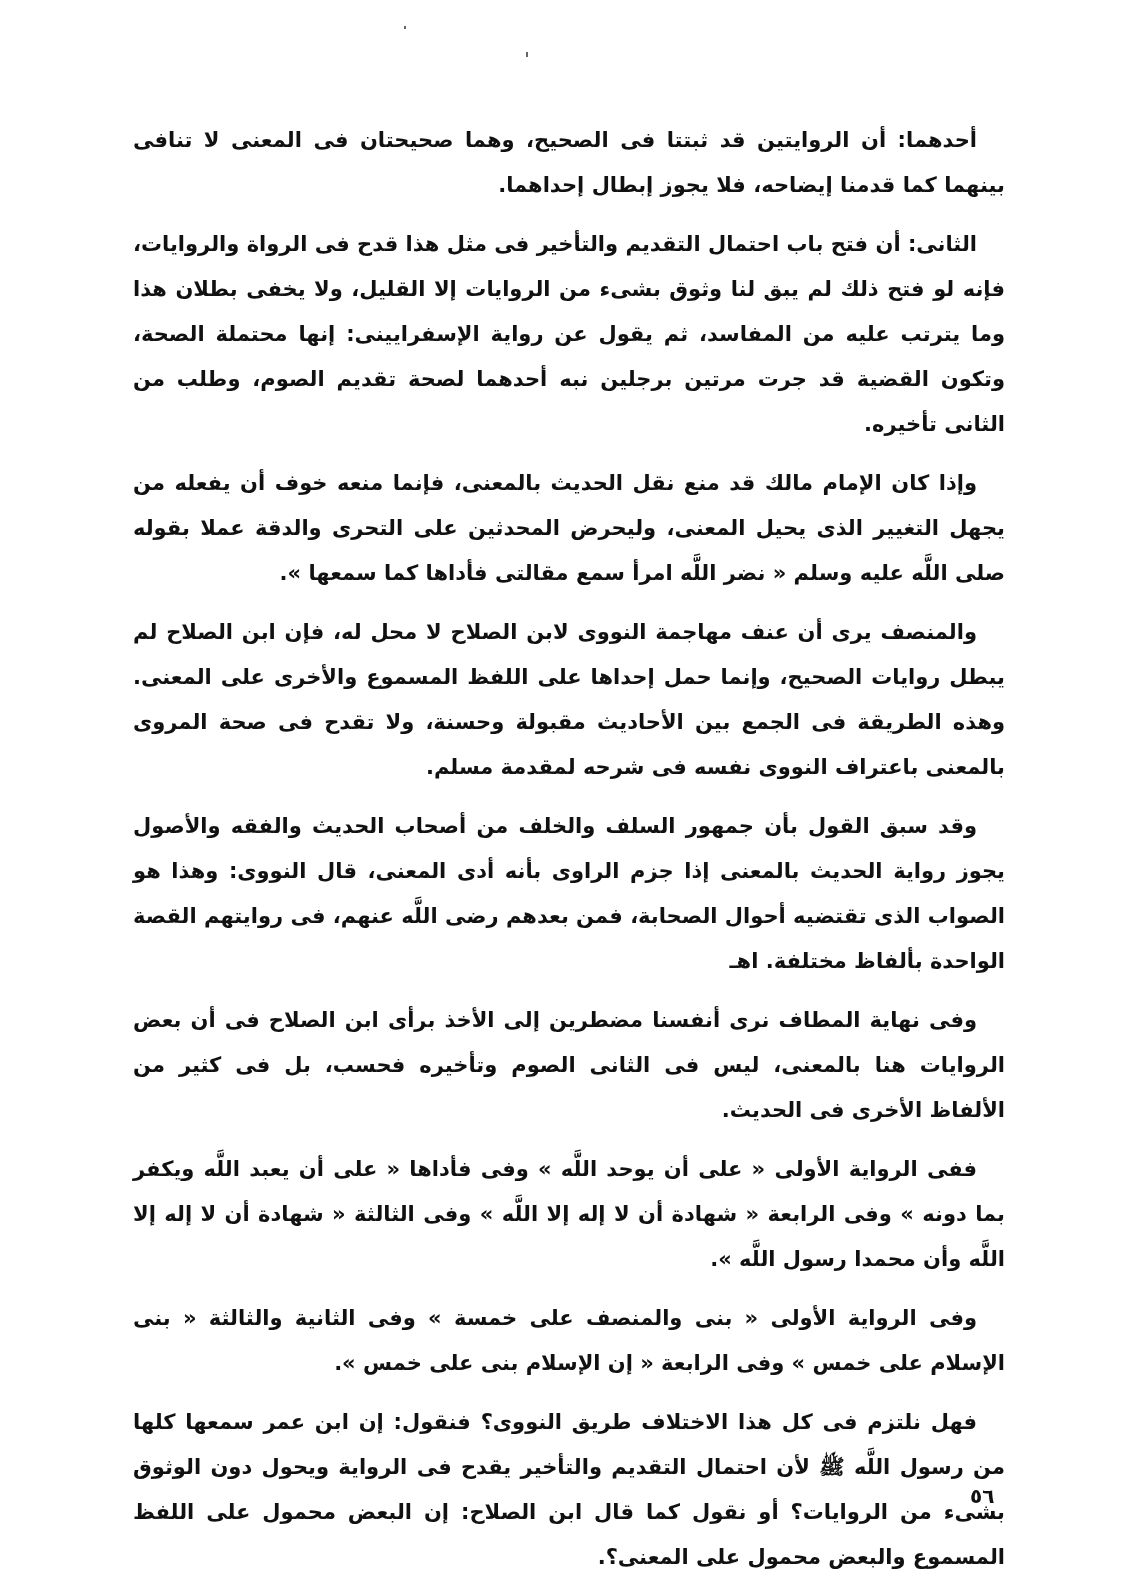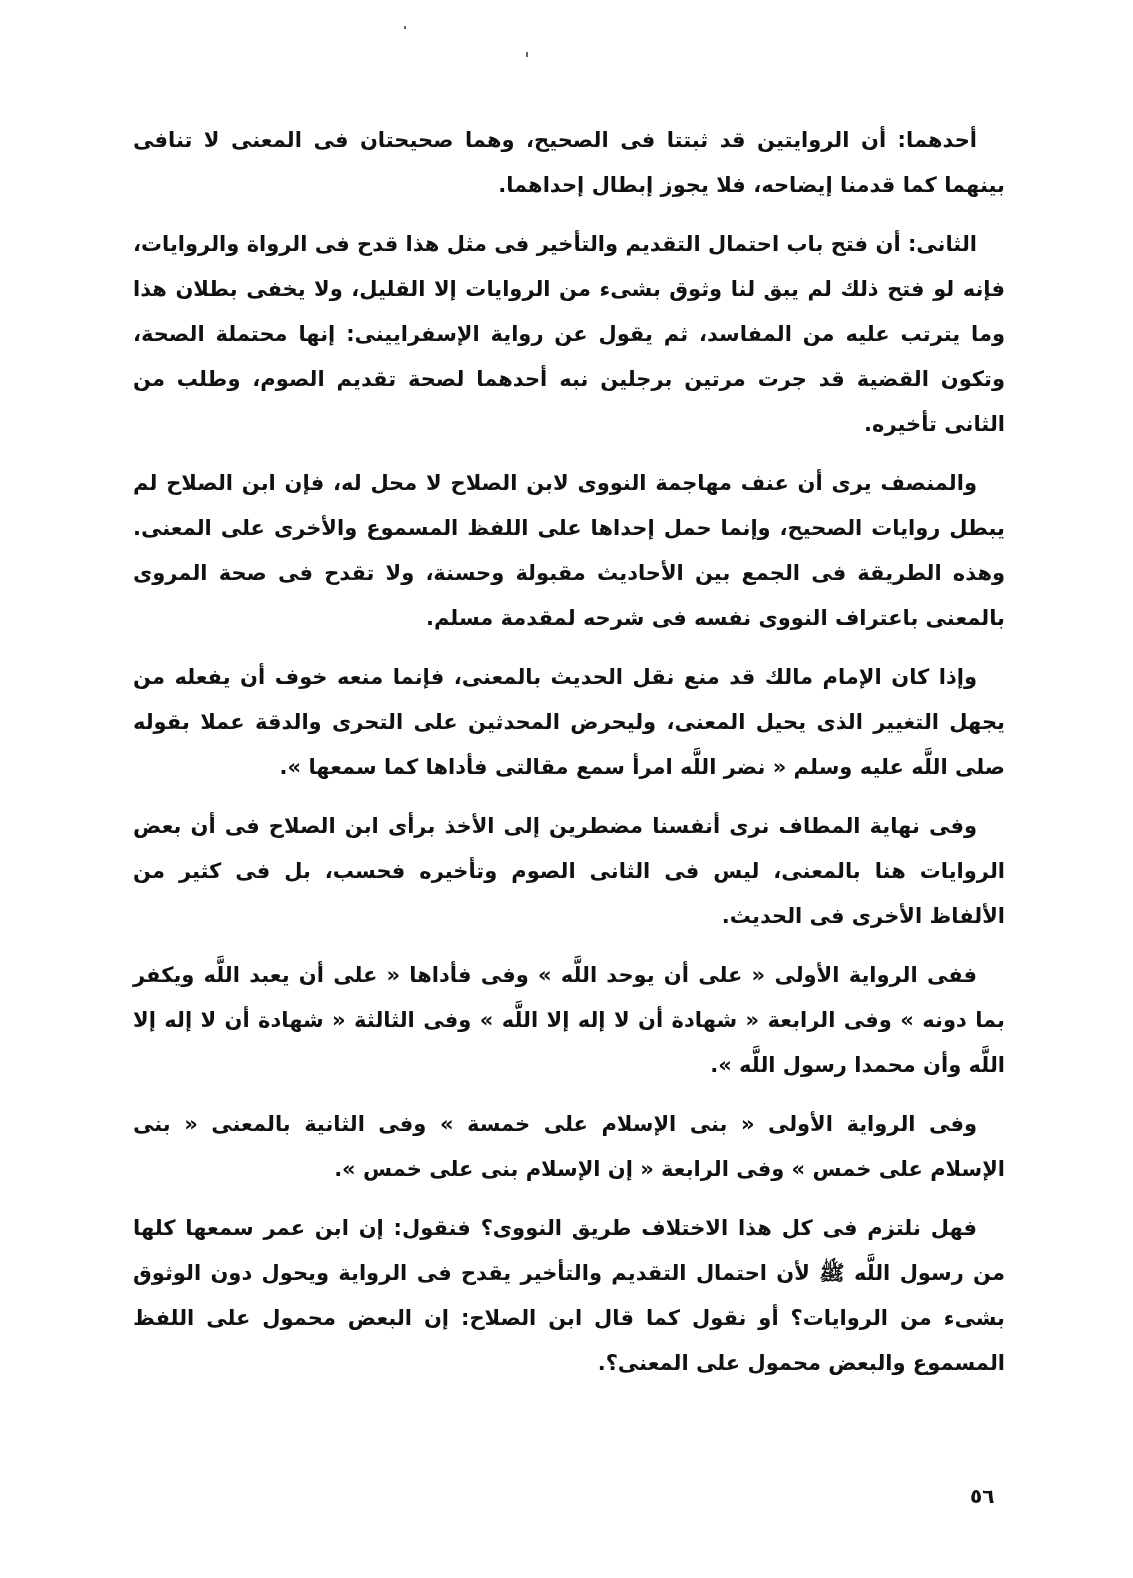"والمنصف يرى أن عنف مهاجمة" p.para { order: before "وإذا كان الإمام مالك قد" -> after "وإذا كان الإمام مالك قد" }
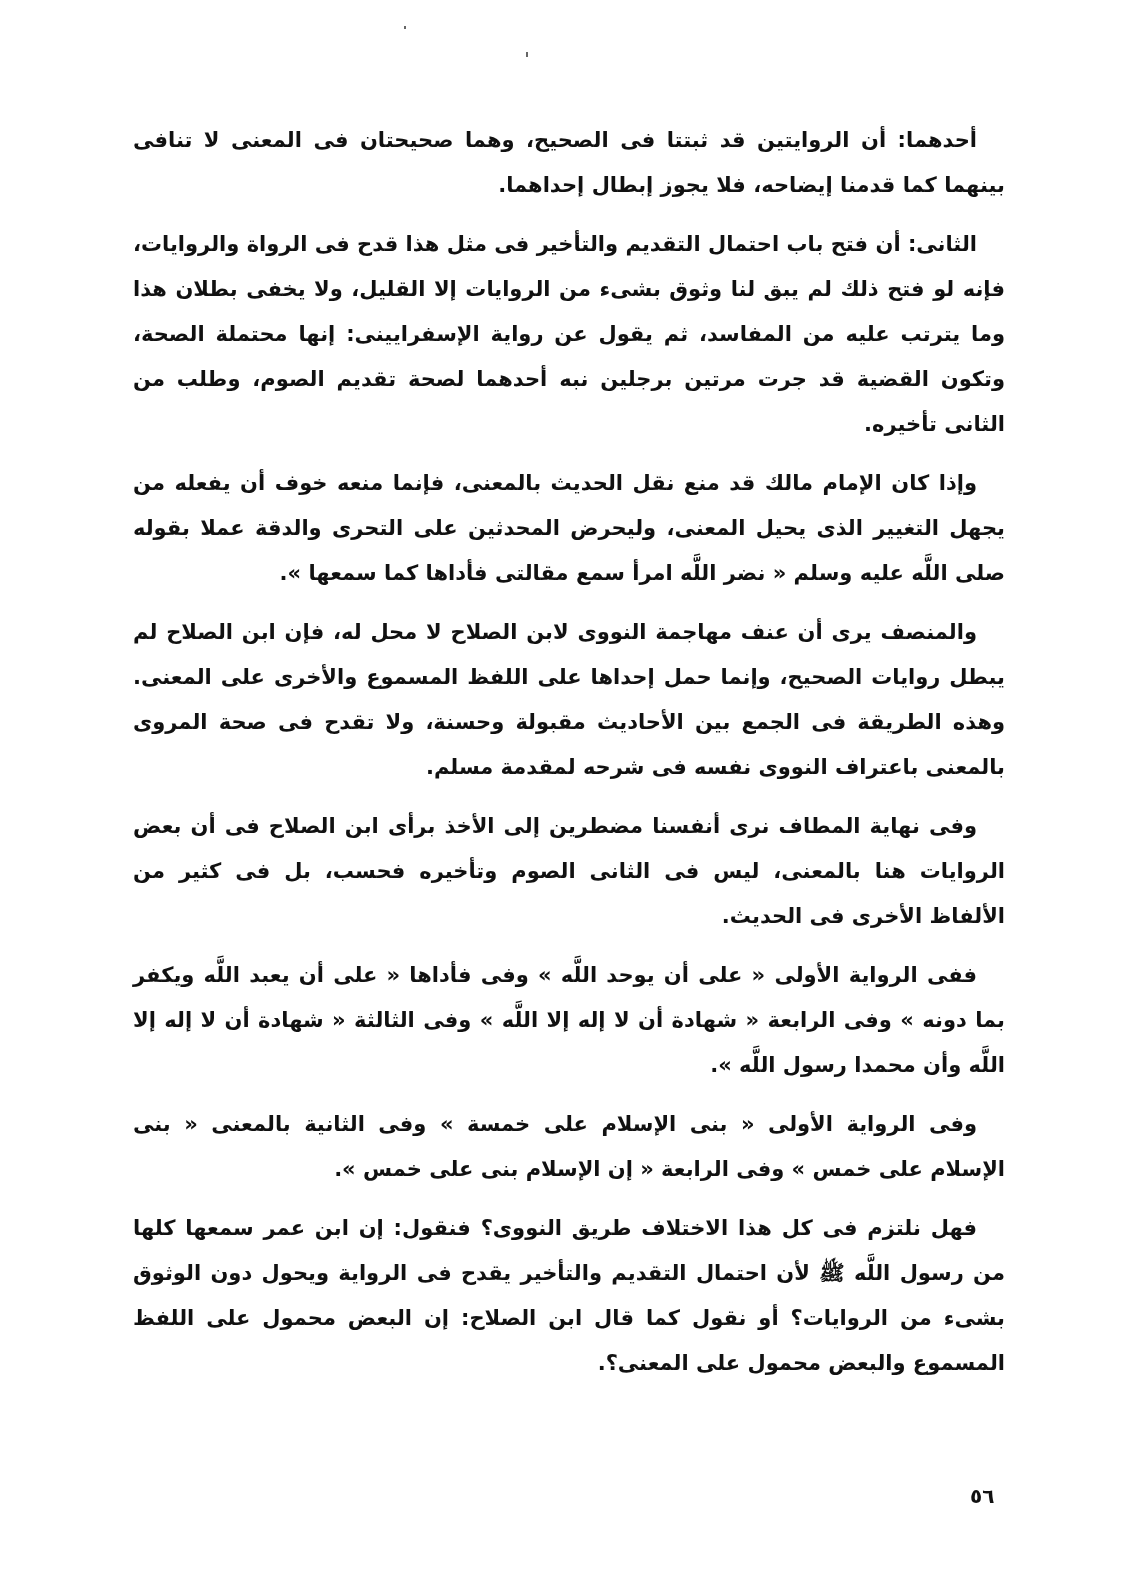"وقد سبق القول بأن جمهور" p.para { html: none -> <p>وقد سبق القول بأن جمهور السلف والخلف من أصحاب الحديث والفقه والأصول يجوز رواية الحديث بالمعنى إذا جزم الراوى بأنه أدى المعنى، قال النووى: وهذا هو الصواب الذى تقتضيه أحوال الصحابة، فمن بعدهم رضى اللَّه عنهم، فى روايتهم القصة الواحدة بألفاظ مختلفة. اهـ</p> }
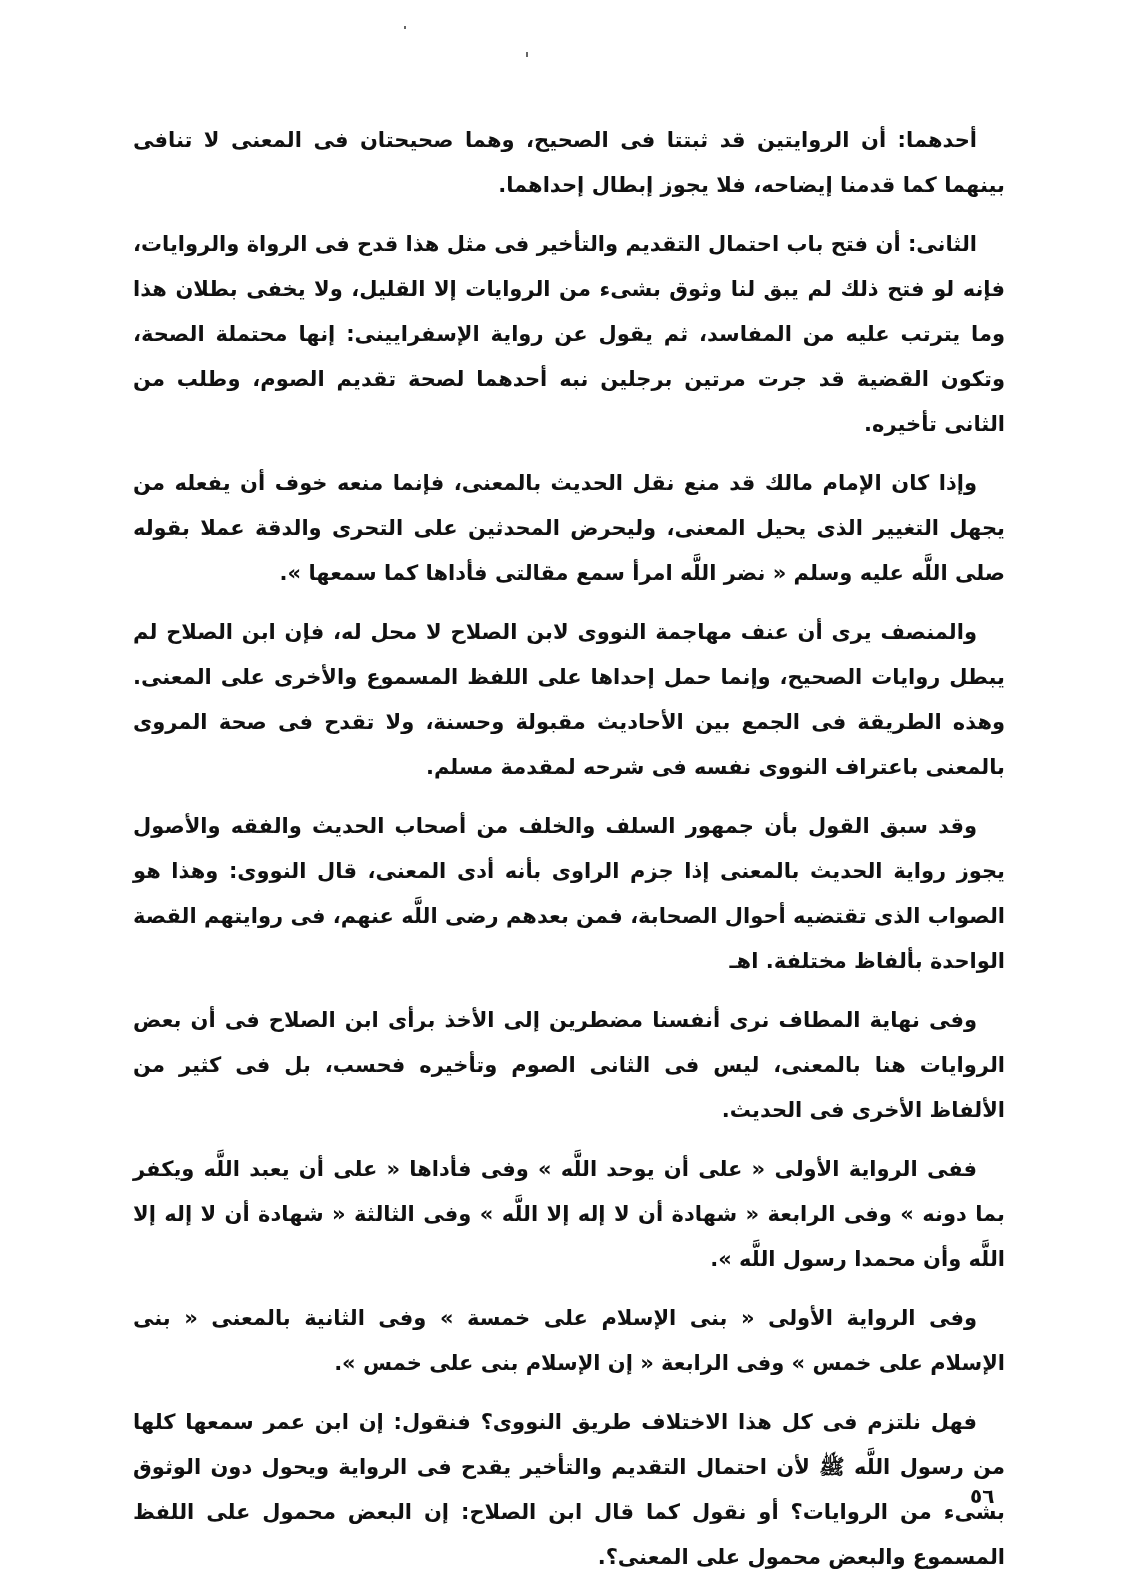"وفى الرواية الأولى « بنى" p.para { text: الإسلام على خمسة » وفى الثانية بالمعنى -> والمنصف على خمسة » وفى الثانية والثالثة }
